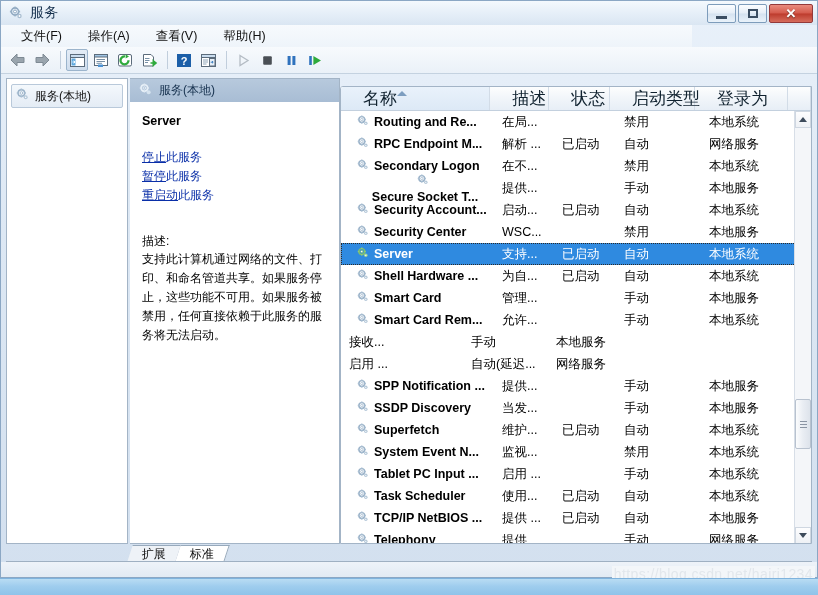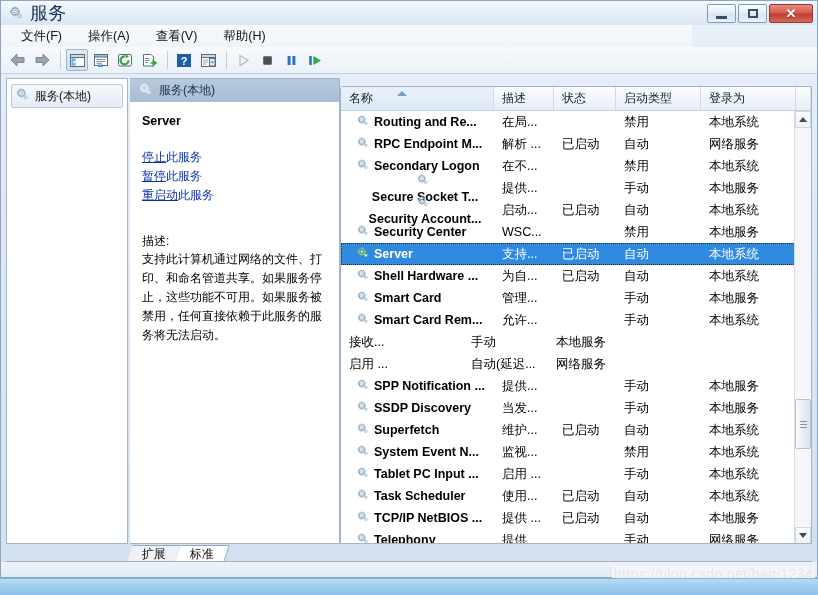"服务" .titlebar-text { font-size: 18px -> 14px }
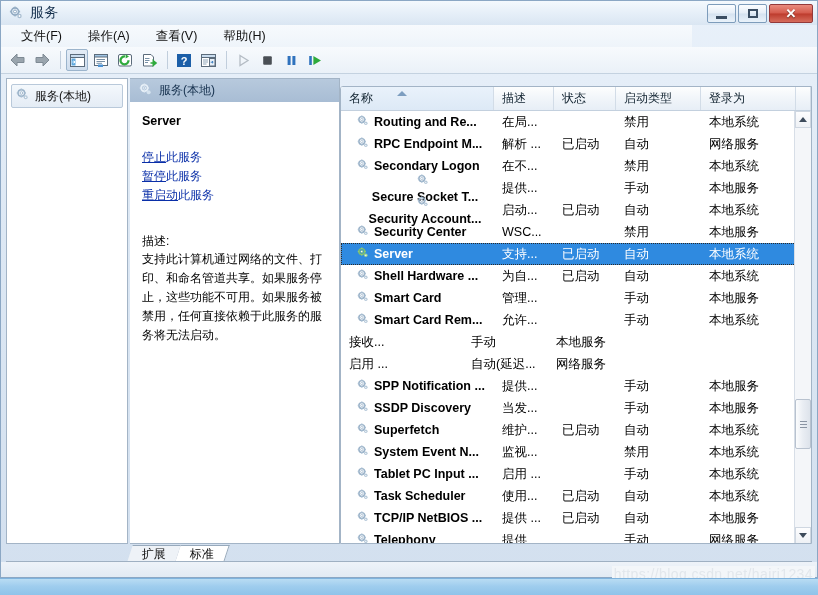"名称" .hcell { font-size: 12px -> 17px; padding-left: 8px -> 22px }
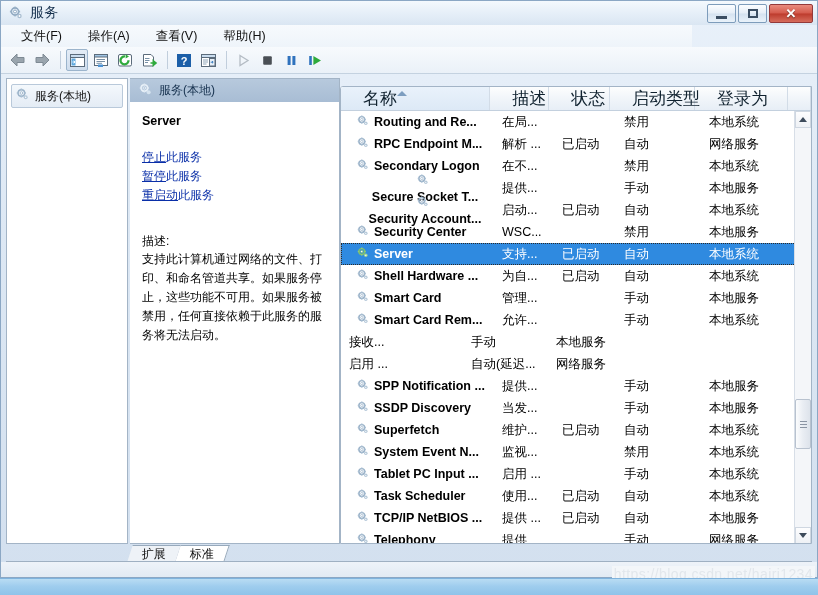"Security Account..." div.cell { flex-direction: column -> none }
